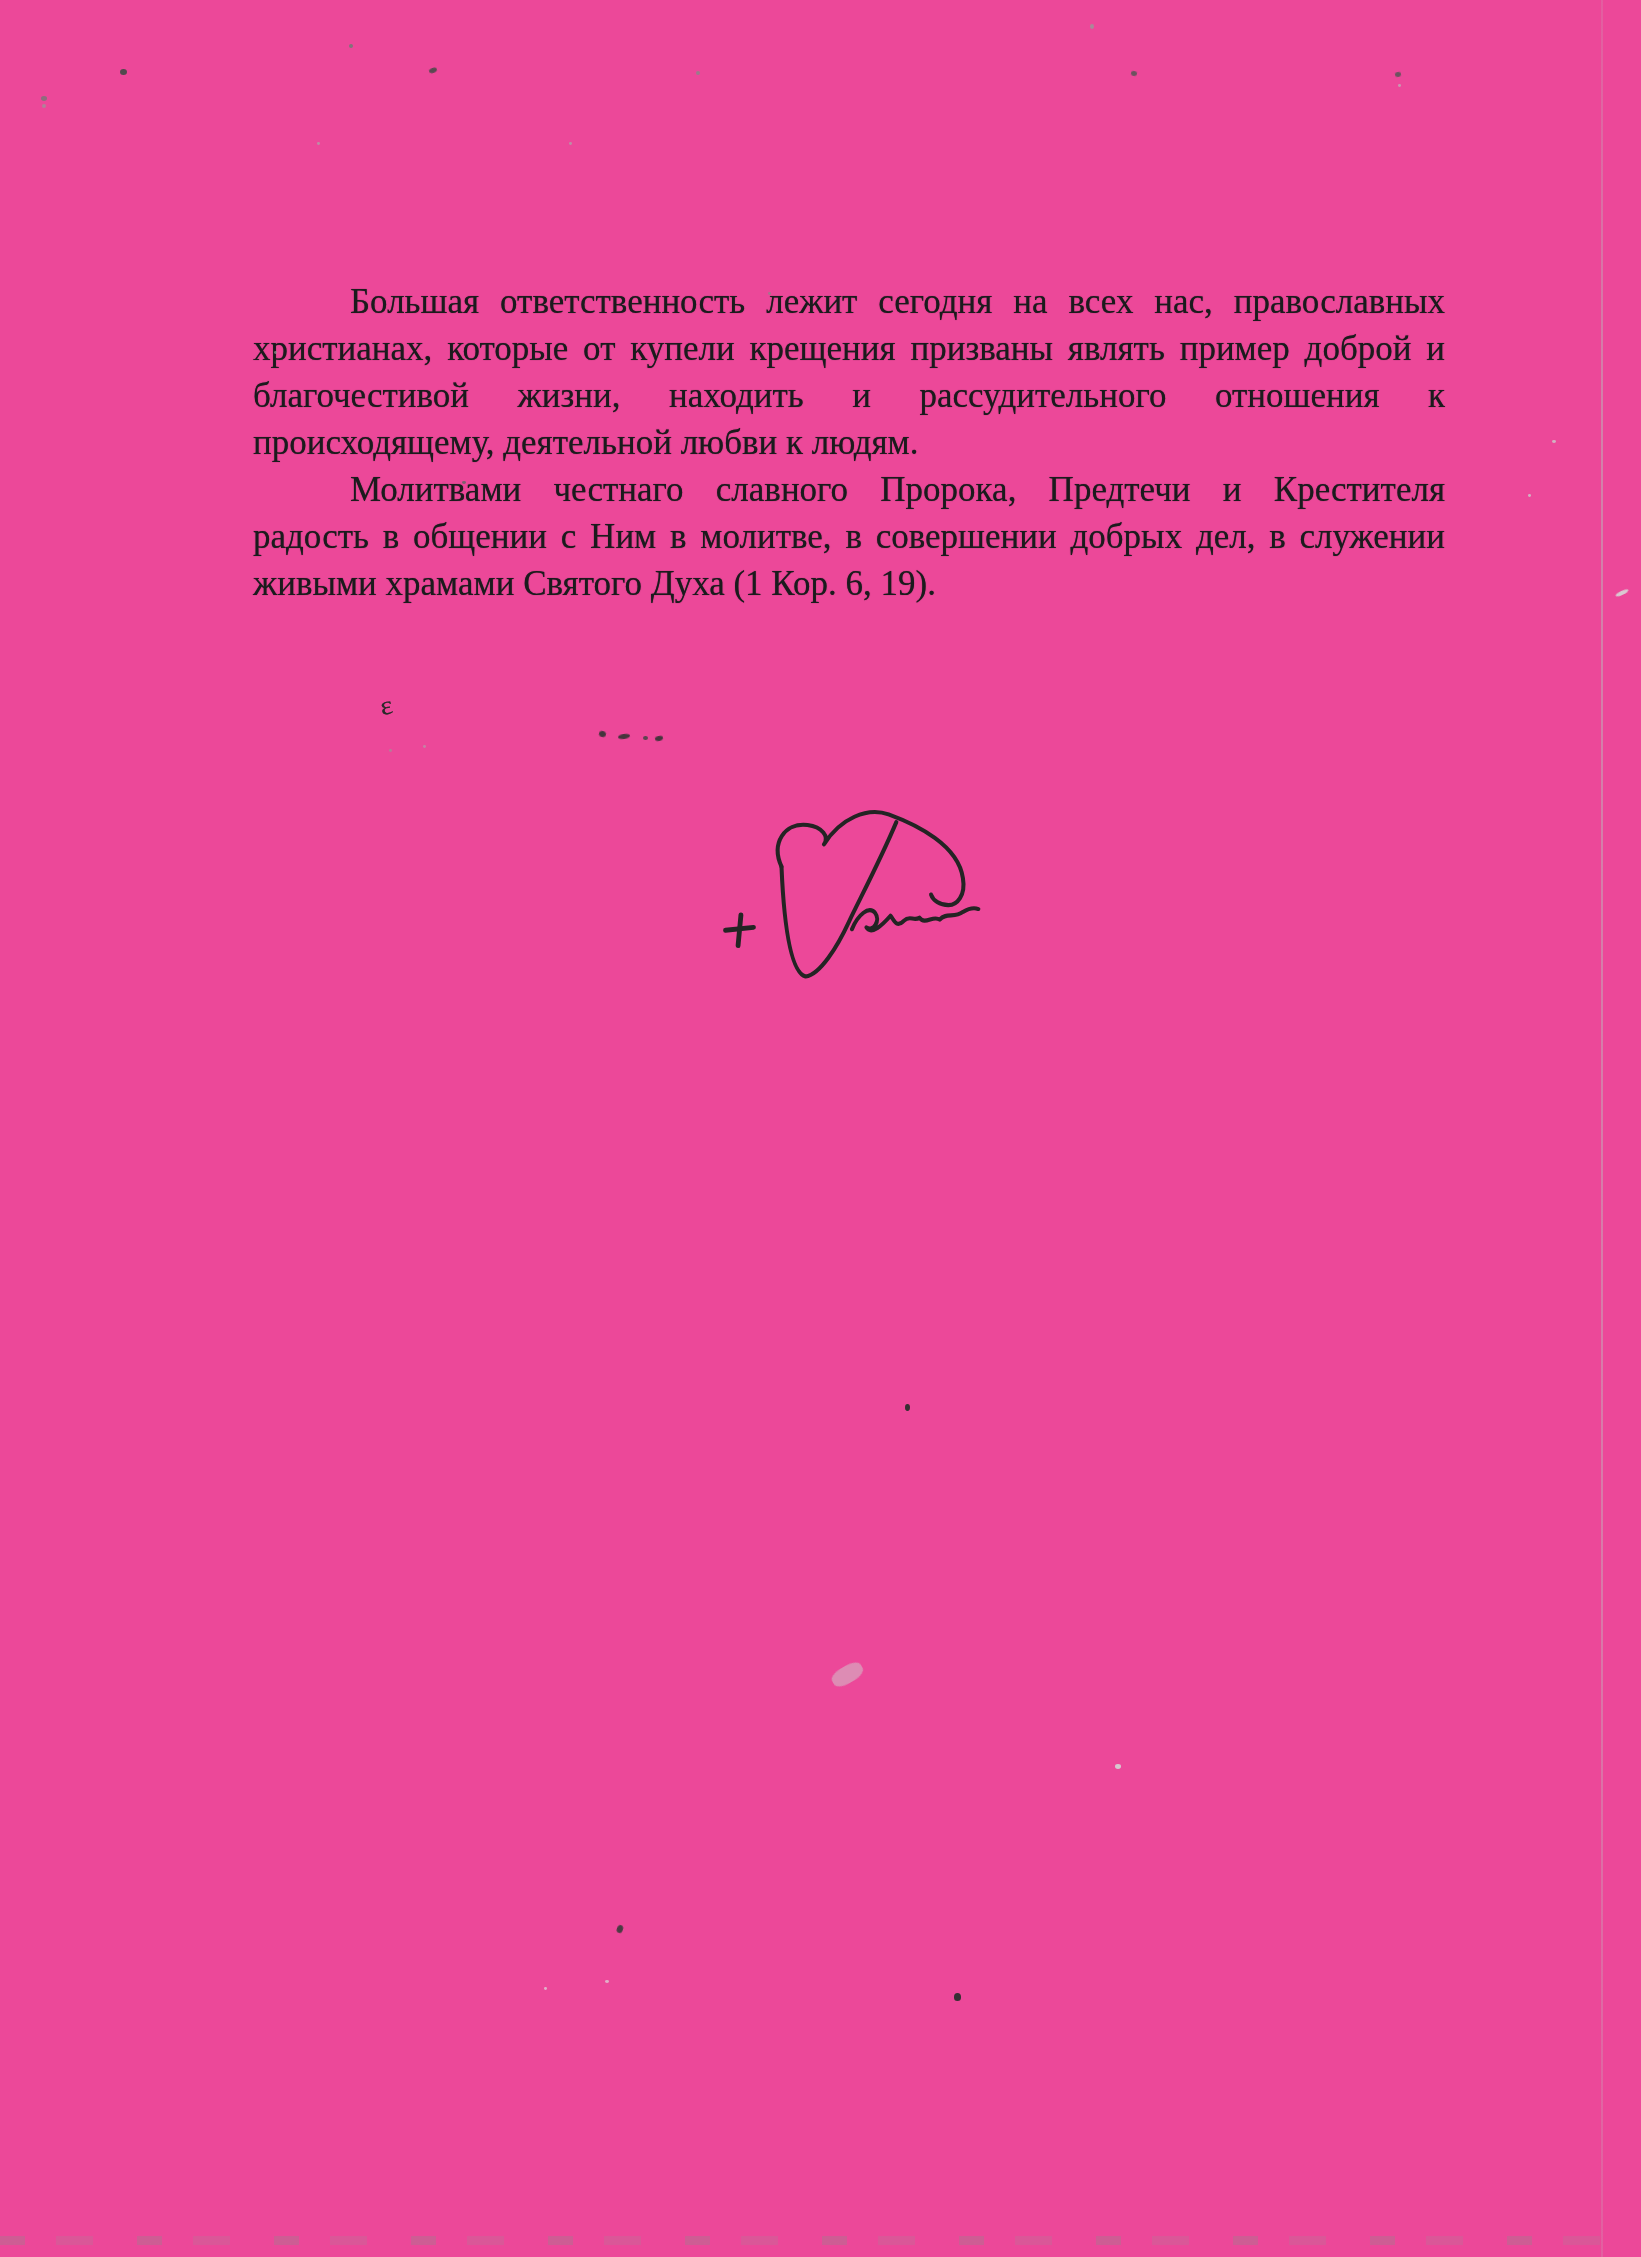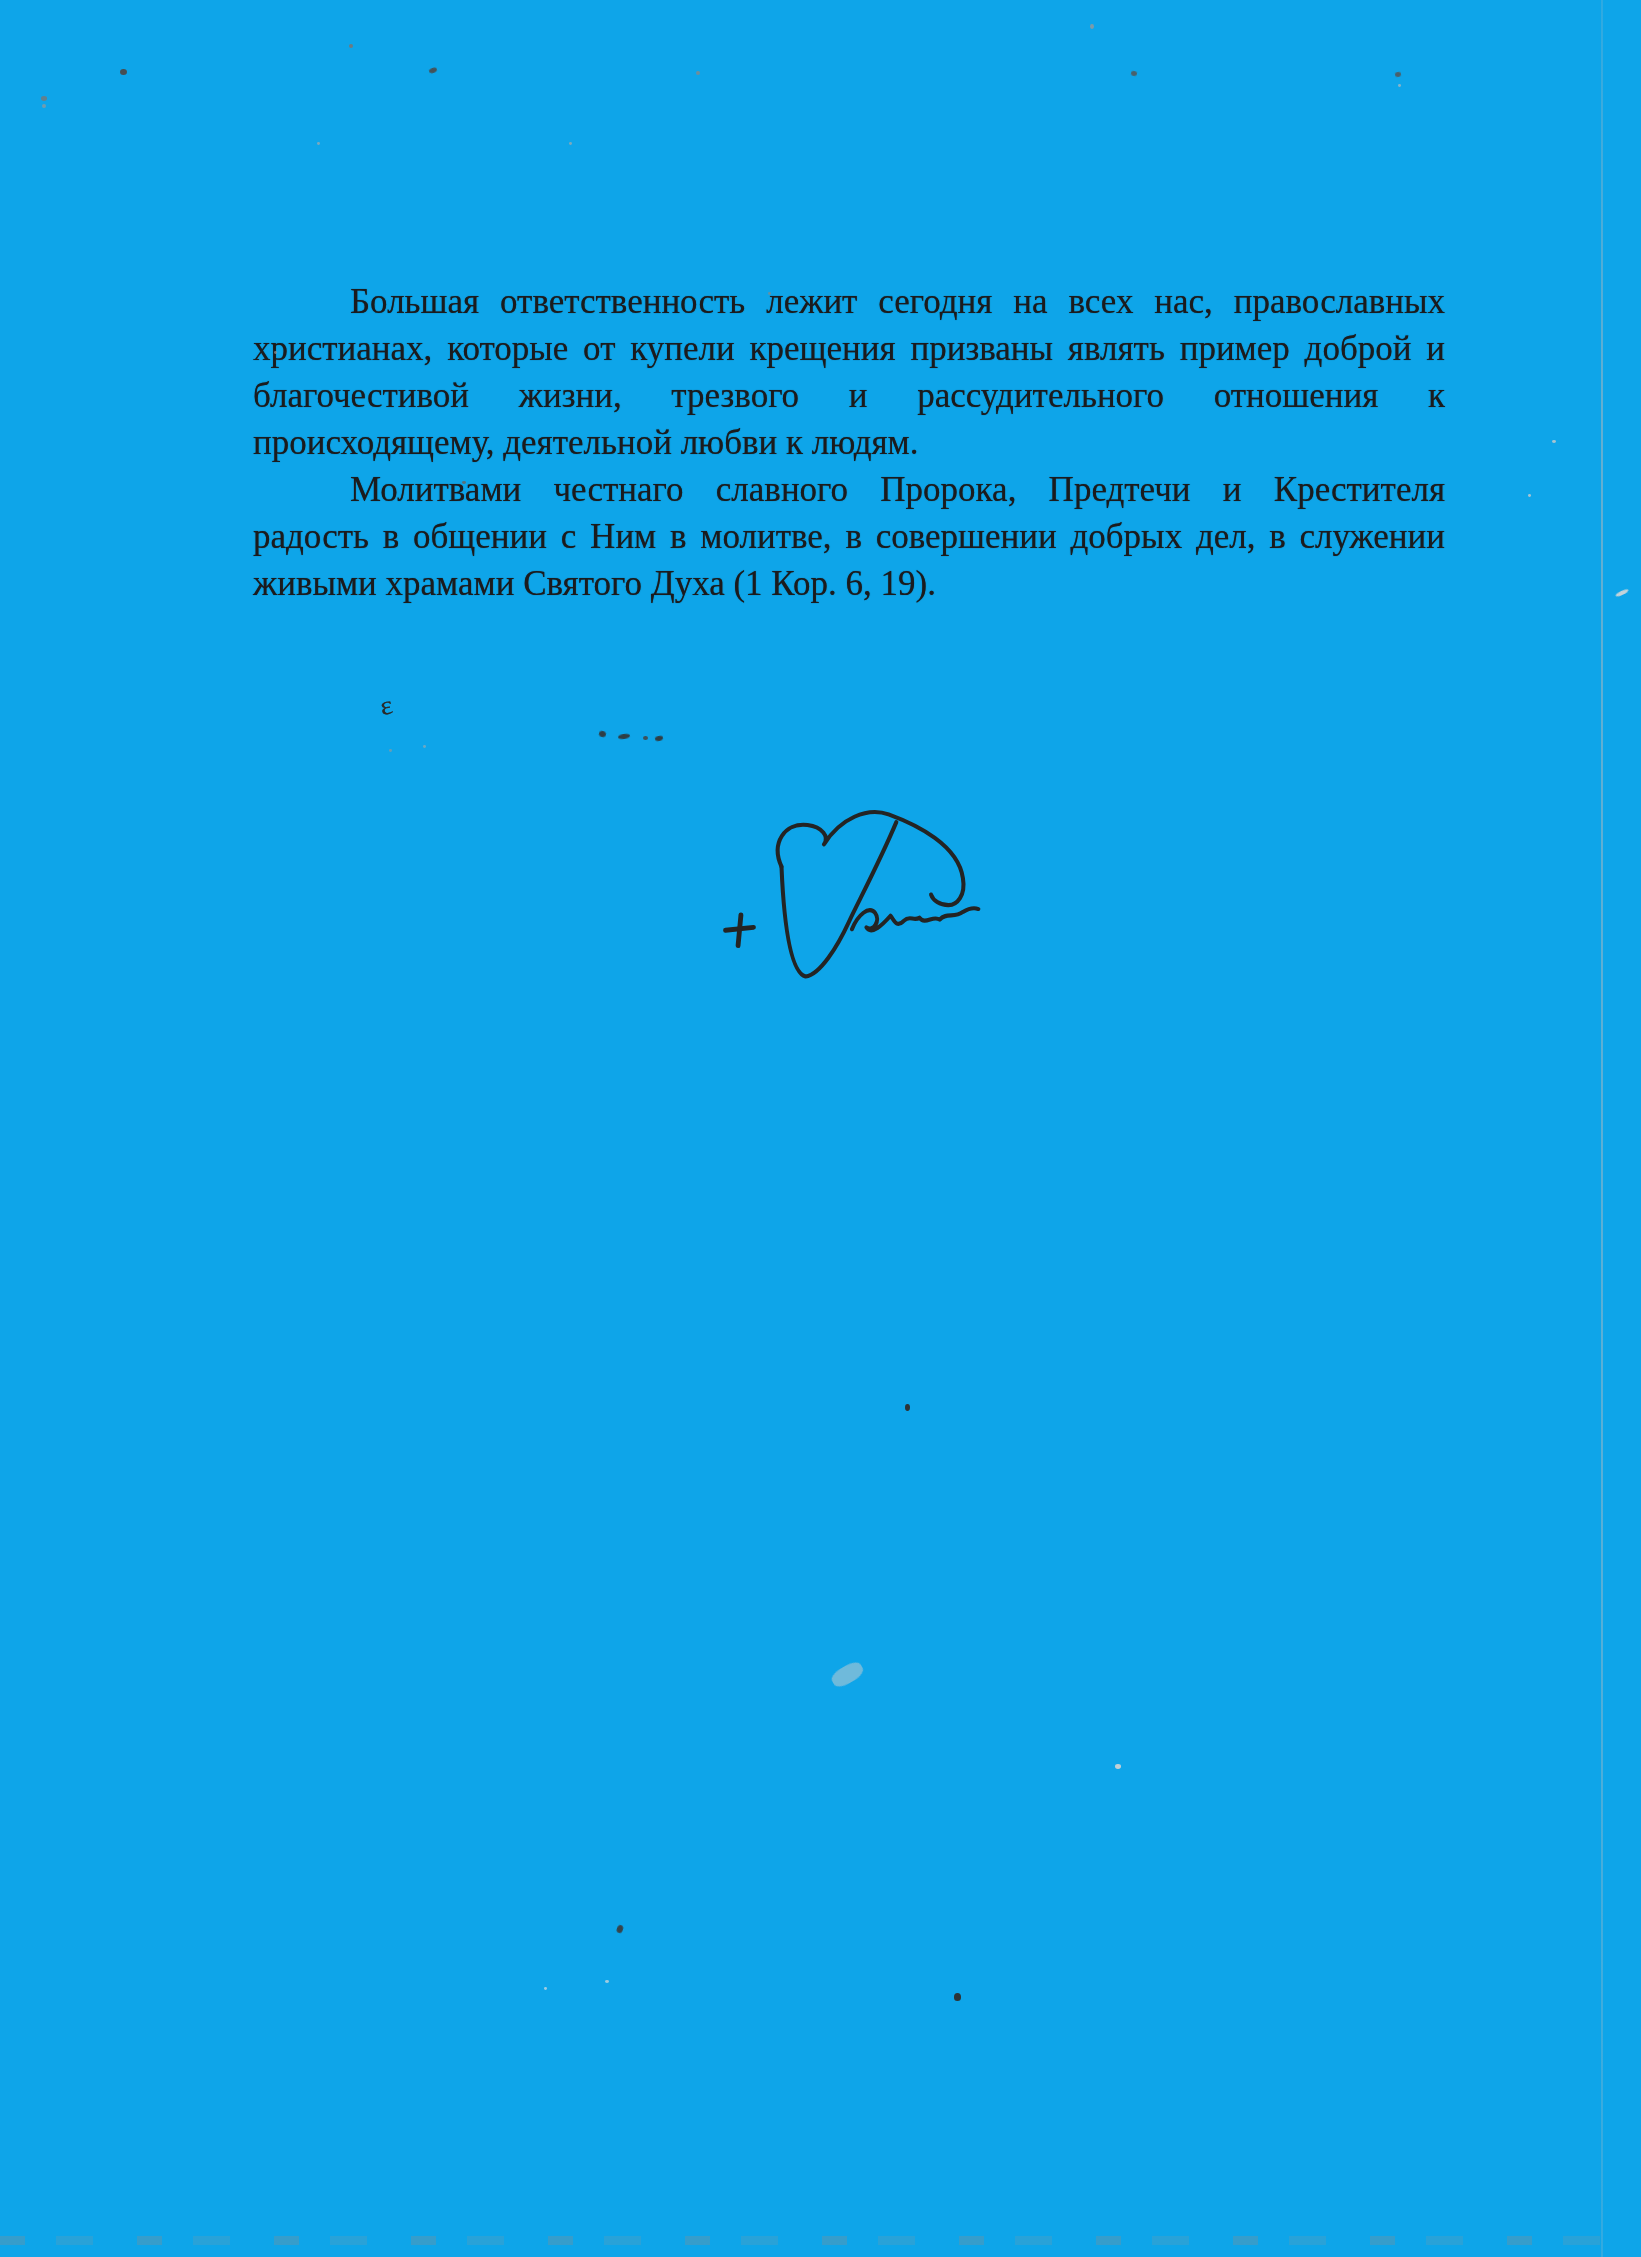"Большая ответственность лежит сегодня на" .page { background: #0ea5e9 -> #ec4899 }
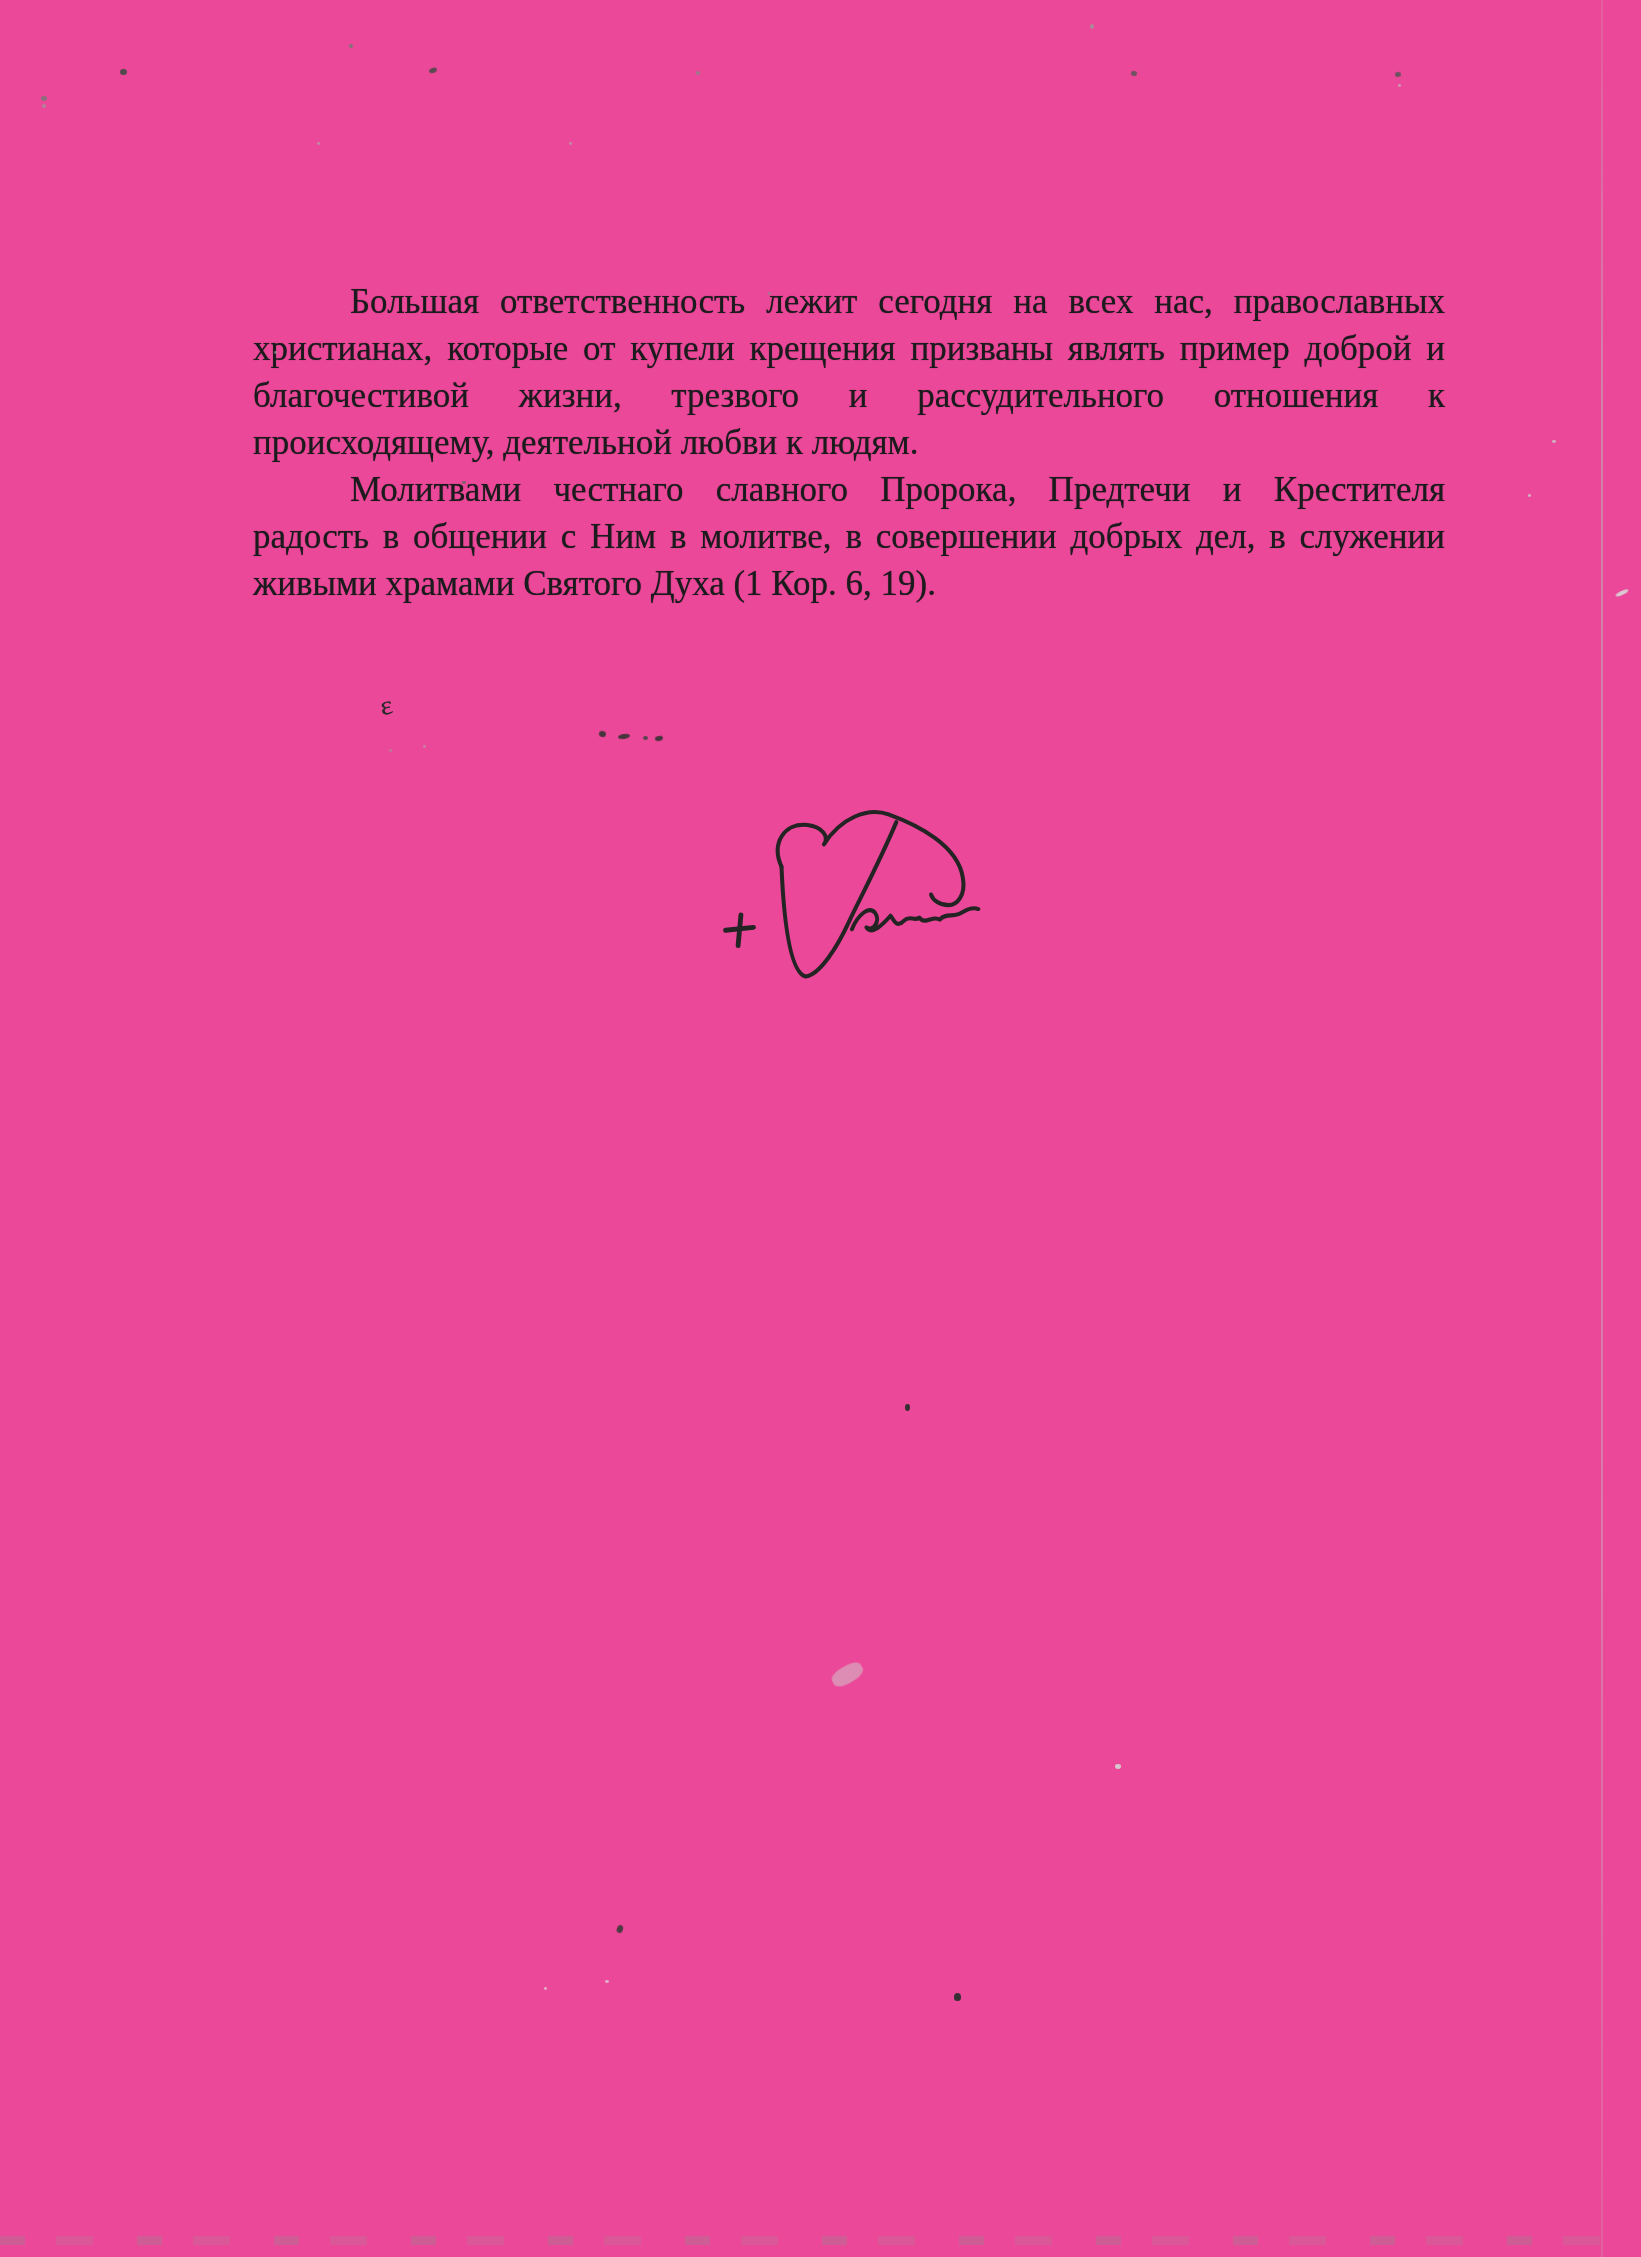"благочестивой жизни, трезвого и" div.ln { text: трезвого -> находить }
